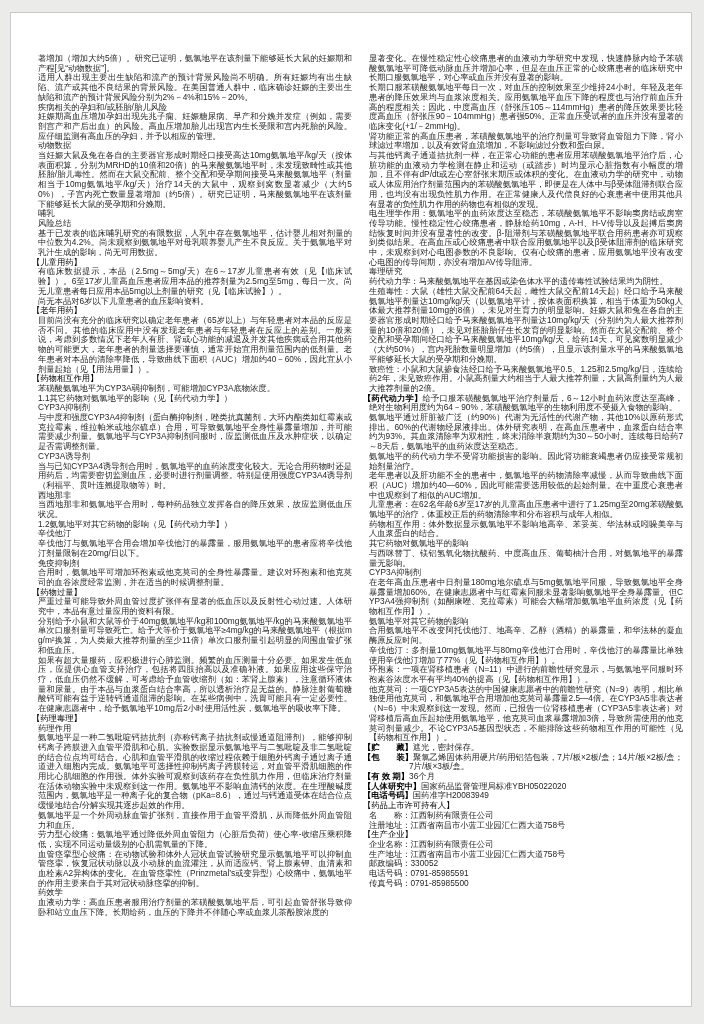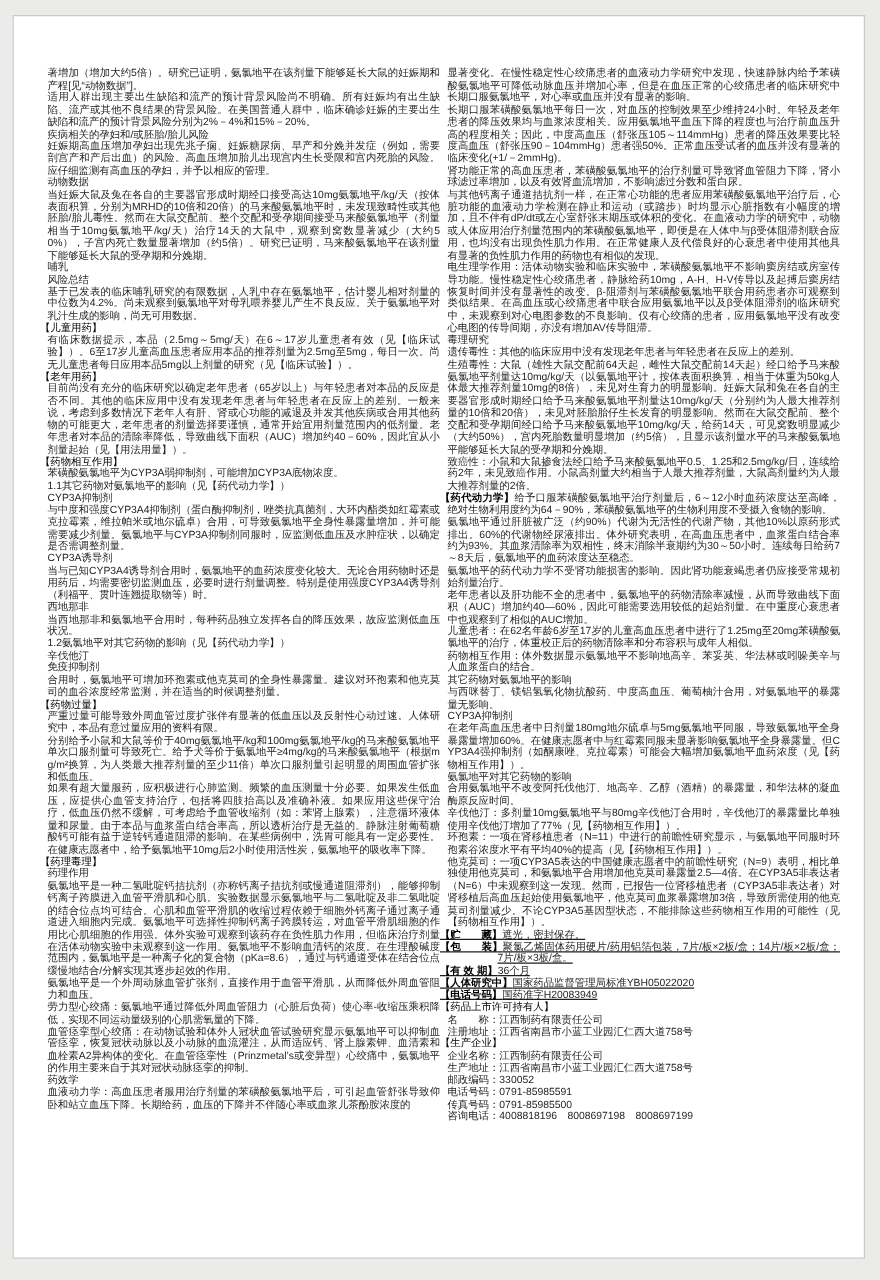"著增加（增加大约5倍）。研究已证明，氨氯地平在该剂量下能够延长大鼠的妊娠期和产程" .content { gap: none -> 11px }
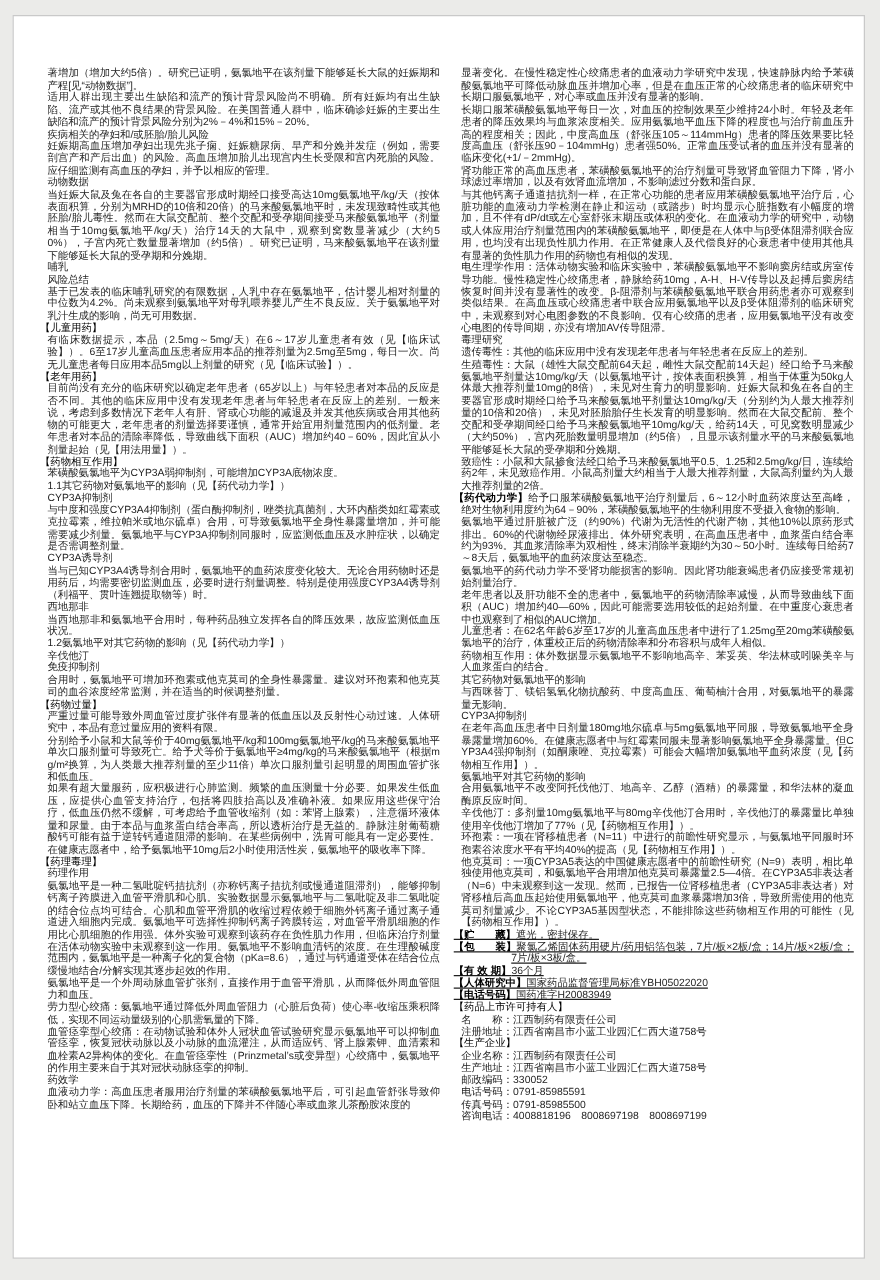"电生理学作用：活体动物实验和临床实验中，苯磺酸氨氯地平不影响窦房结或房室传导功能" span { text: 活体动物实验和临床实验中 -> 氨氯地平的血药浓度达至稳态 }
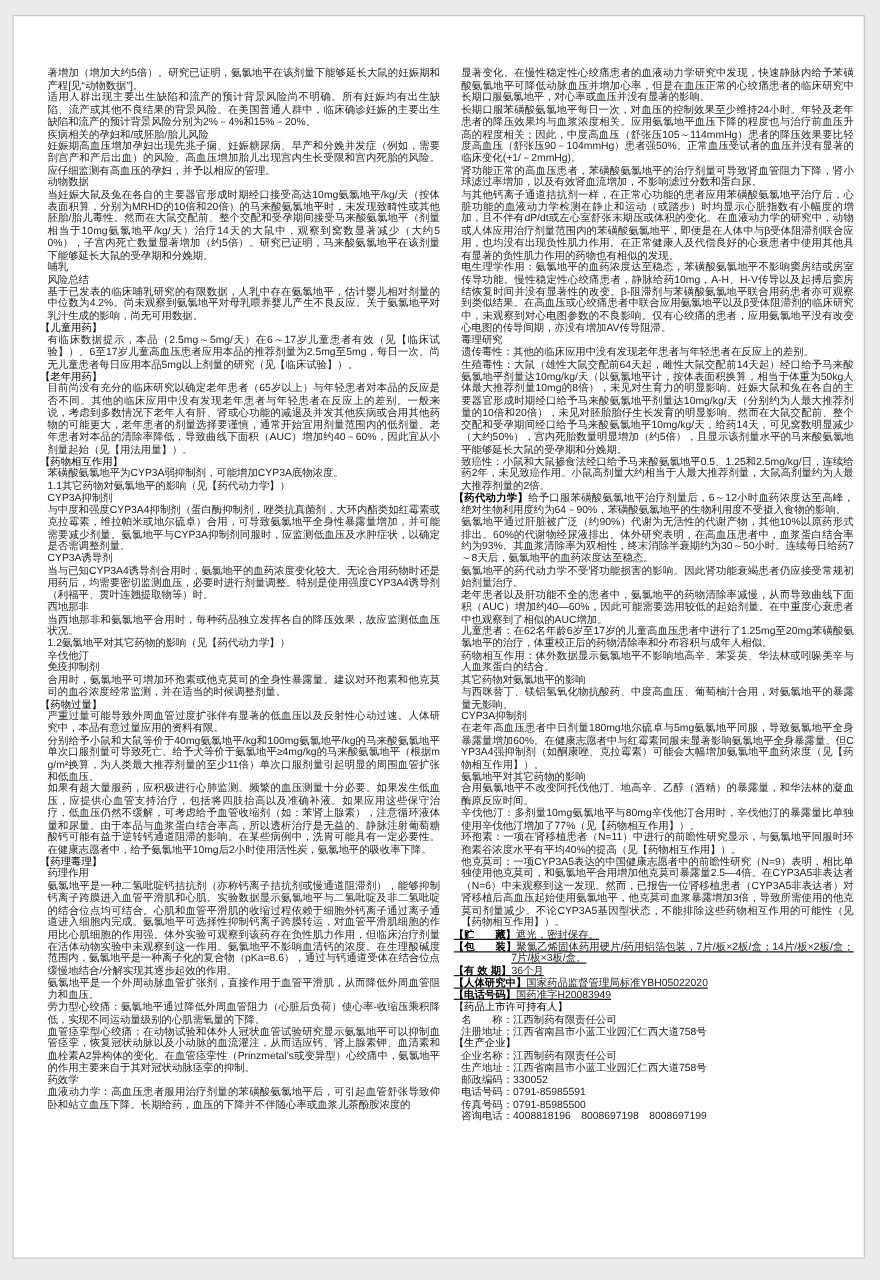"遗传毒性：其他的临床应用中没有发现老年患者与年轻患者在反应上的差别。" span { text: 遗传毒性：其他的临床应用中没有发现老年患者与年轻患者在反应上的差别 -> 药代动力学：马来酸氨氯地平在基因或染色体水平的遗传毒性试验结果均为阴性 }
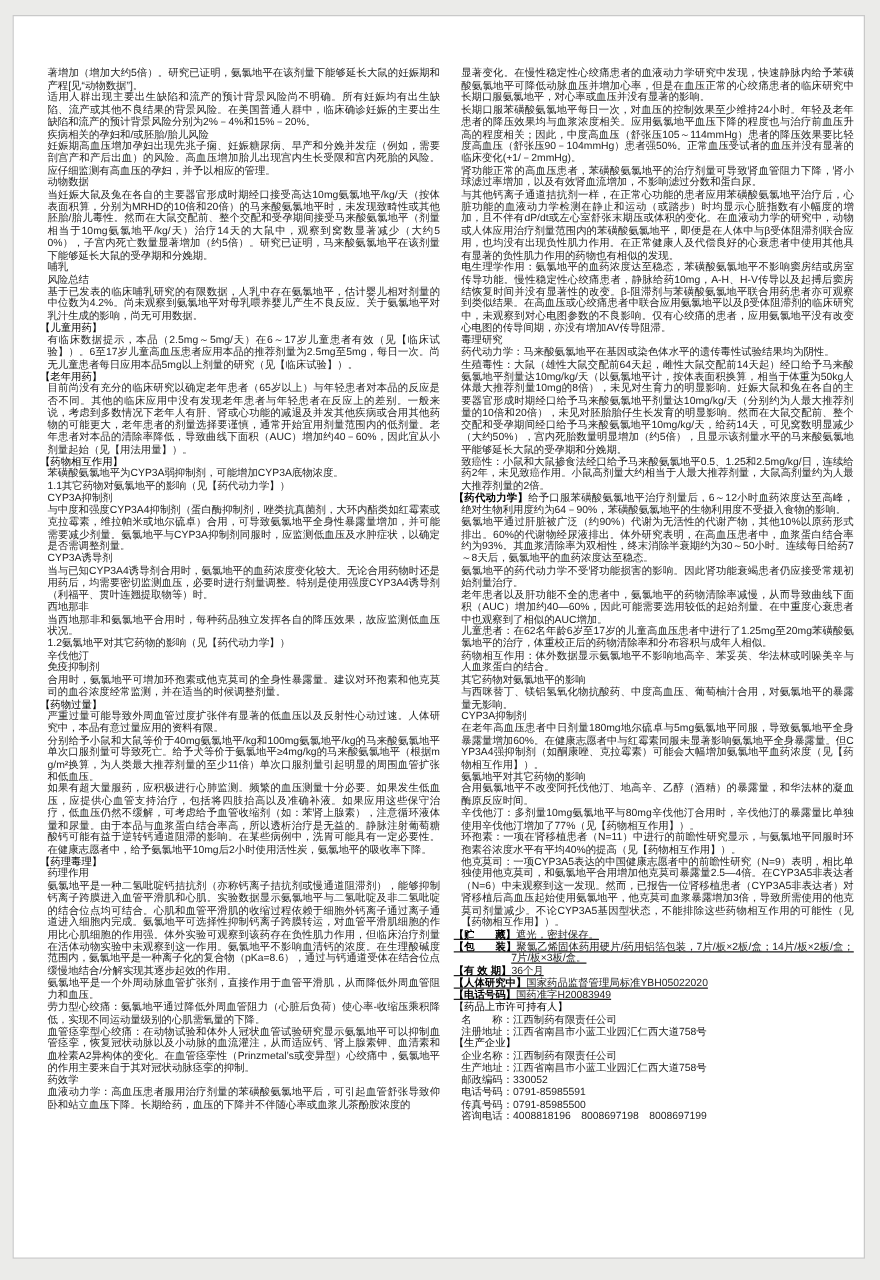"尚无本品对6岁以下儿童患者的血压影响资料。" p.blk { html: none -> <p><span>尚无本品对6岁以下儿童患者的血压影响资料。</span></p> }
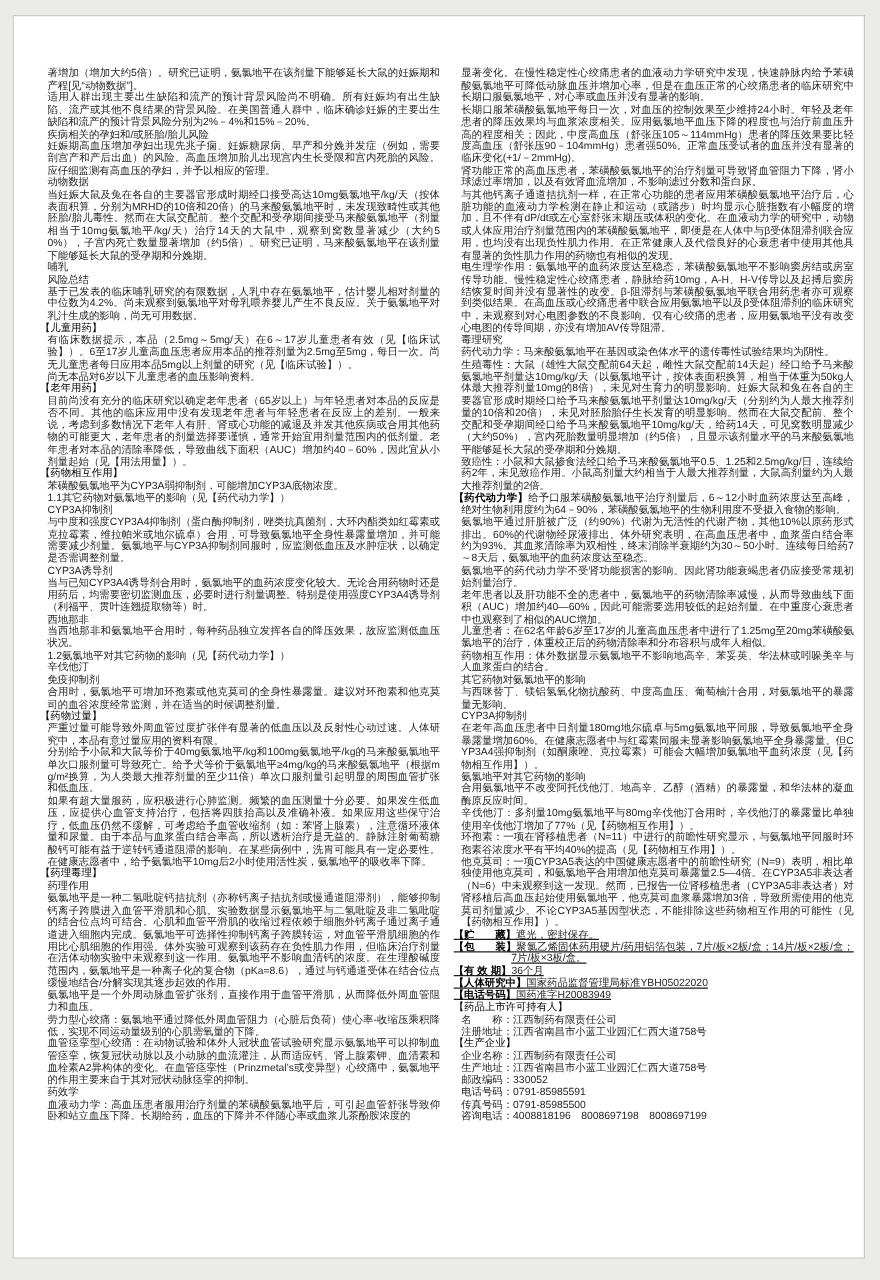"辛伐他汀与氨氯地平合用会增加辛伐他汀的暴露量，服用氨氯地平的患者应将辛伐他汀剂量" p.blk { html: none -> <p><span>辛伐他汀与氨氯地平合用会增加辛伐他汀的暴露量，服用氨氯地平的患者应将辛伐他汀剂量限制在20mg/日以下。</span></p> }
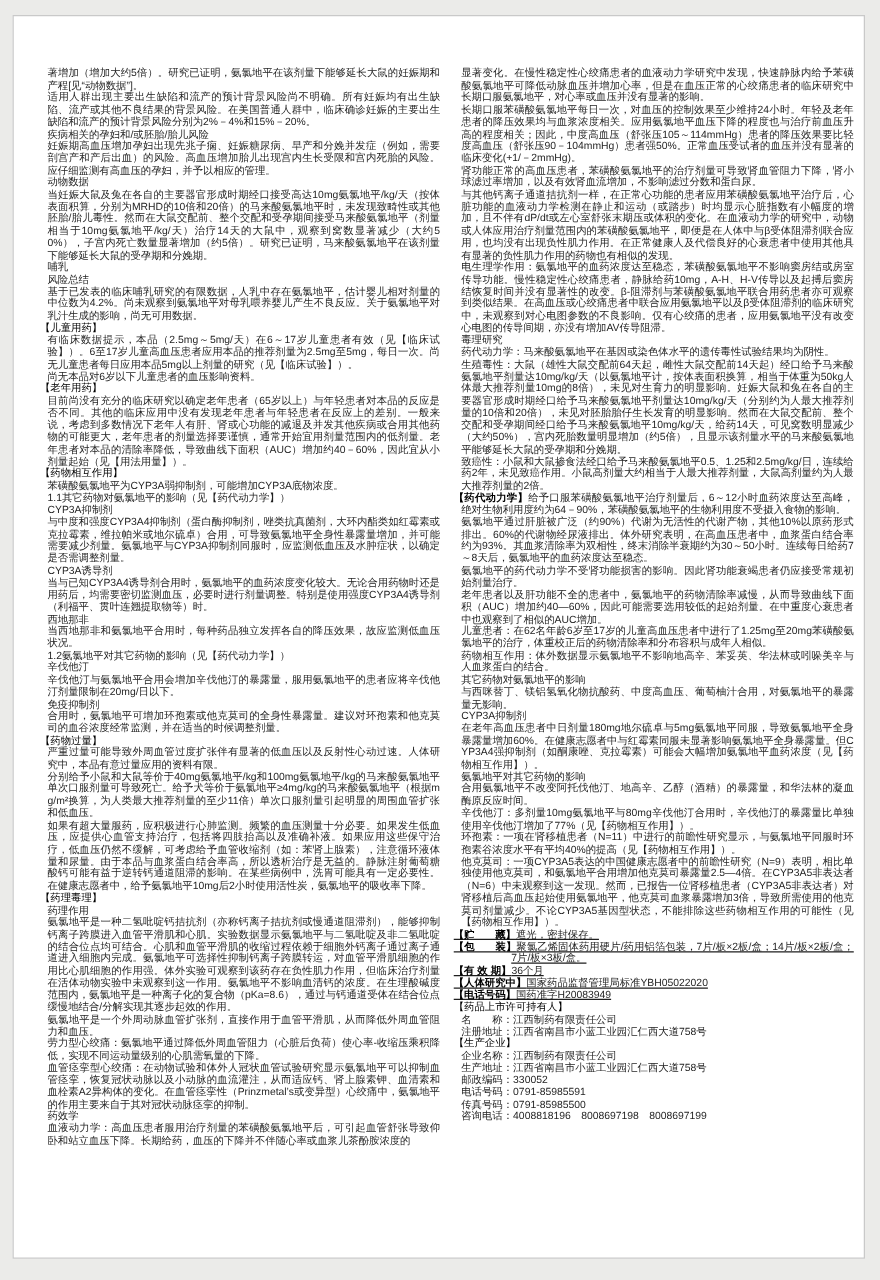"【贮 藏】遮光，密封保存。" p.fld { text-decoration: underline -> none }
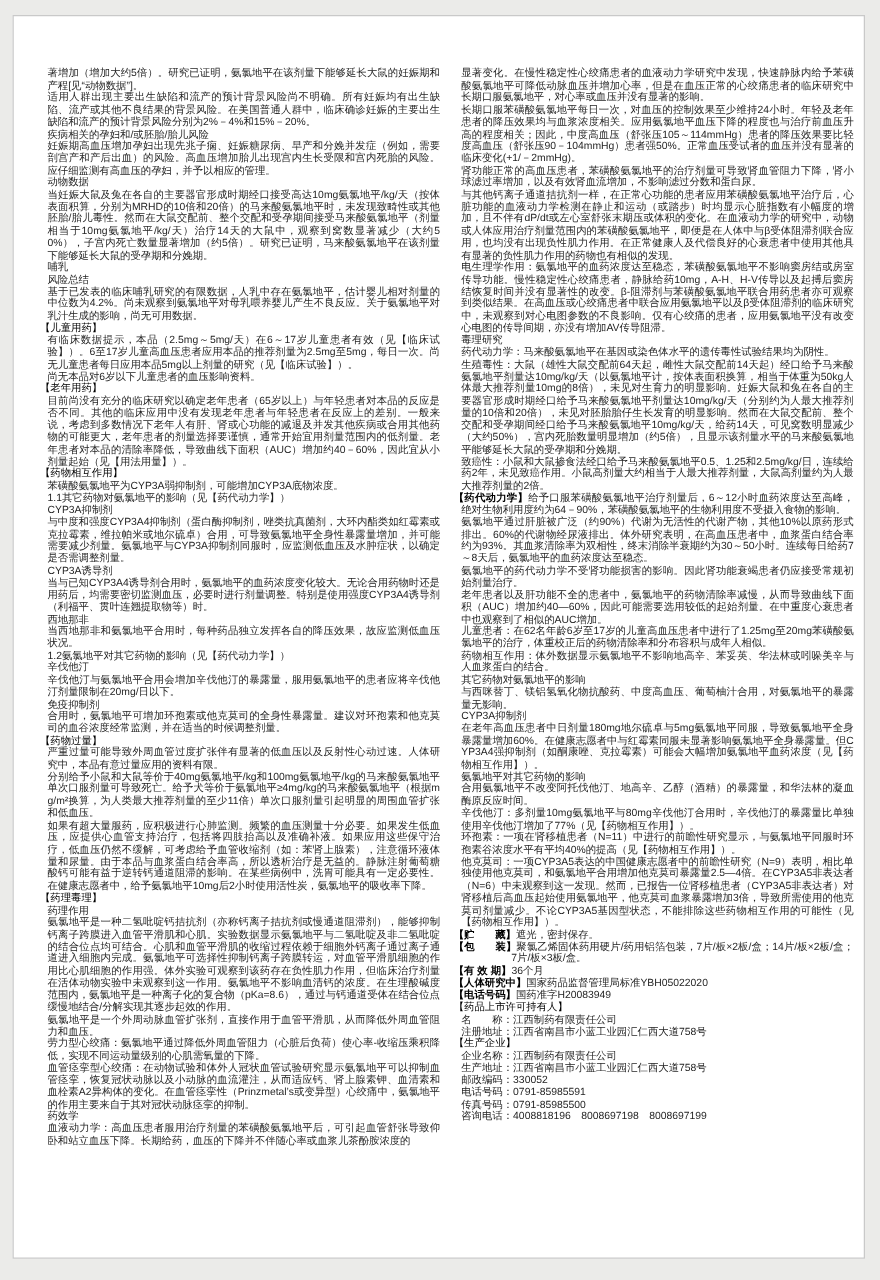"咨询电话：4008818196 8008697198 8008697199" p.blk { html: <p><span>咨询电话：4008818196 8008697198 8008697199</span></p> -> none }
